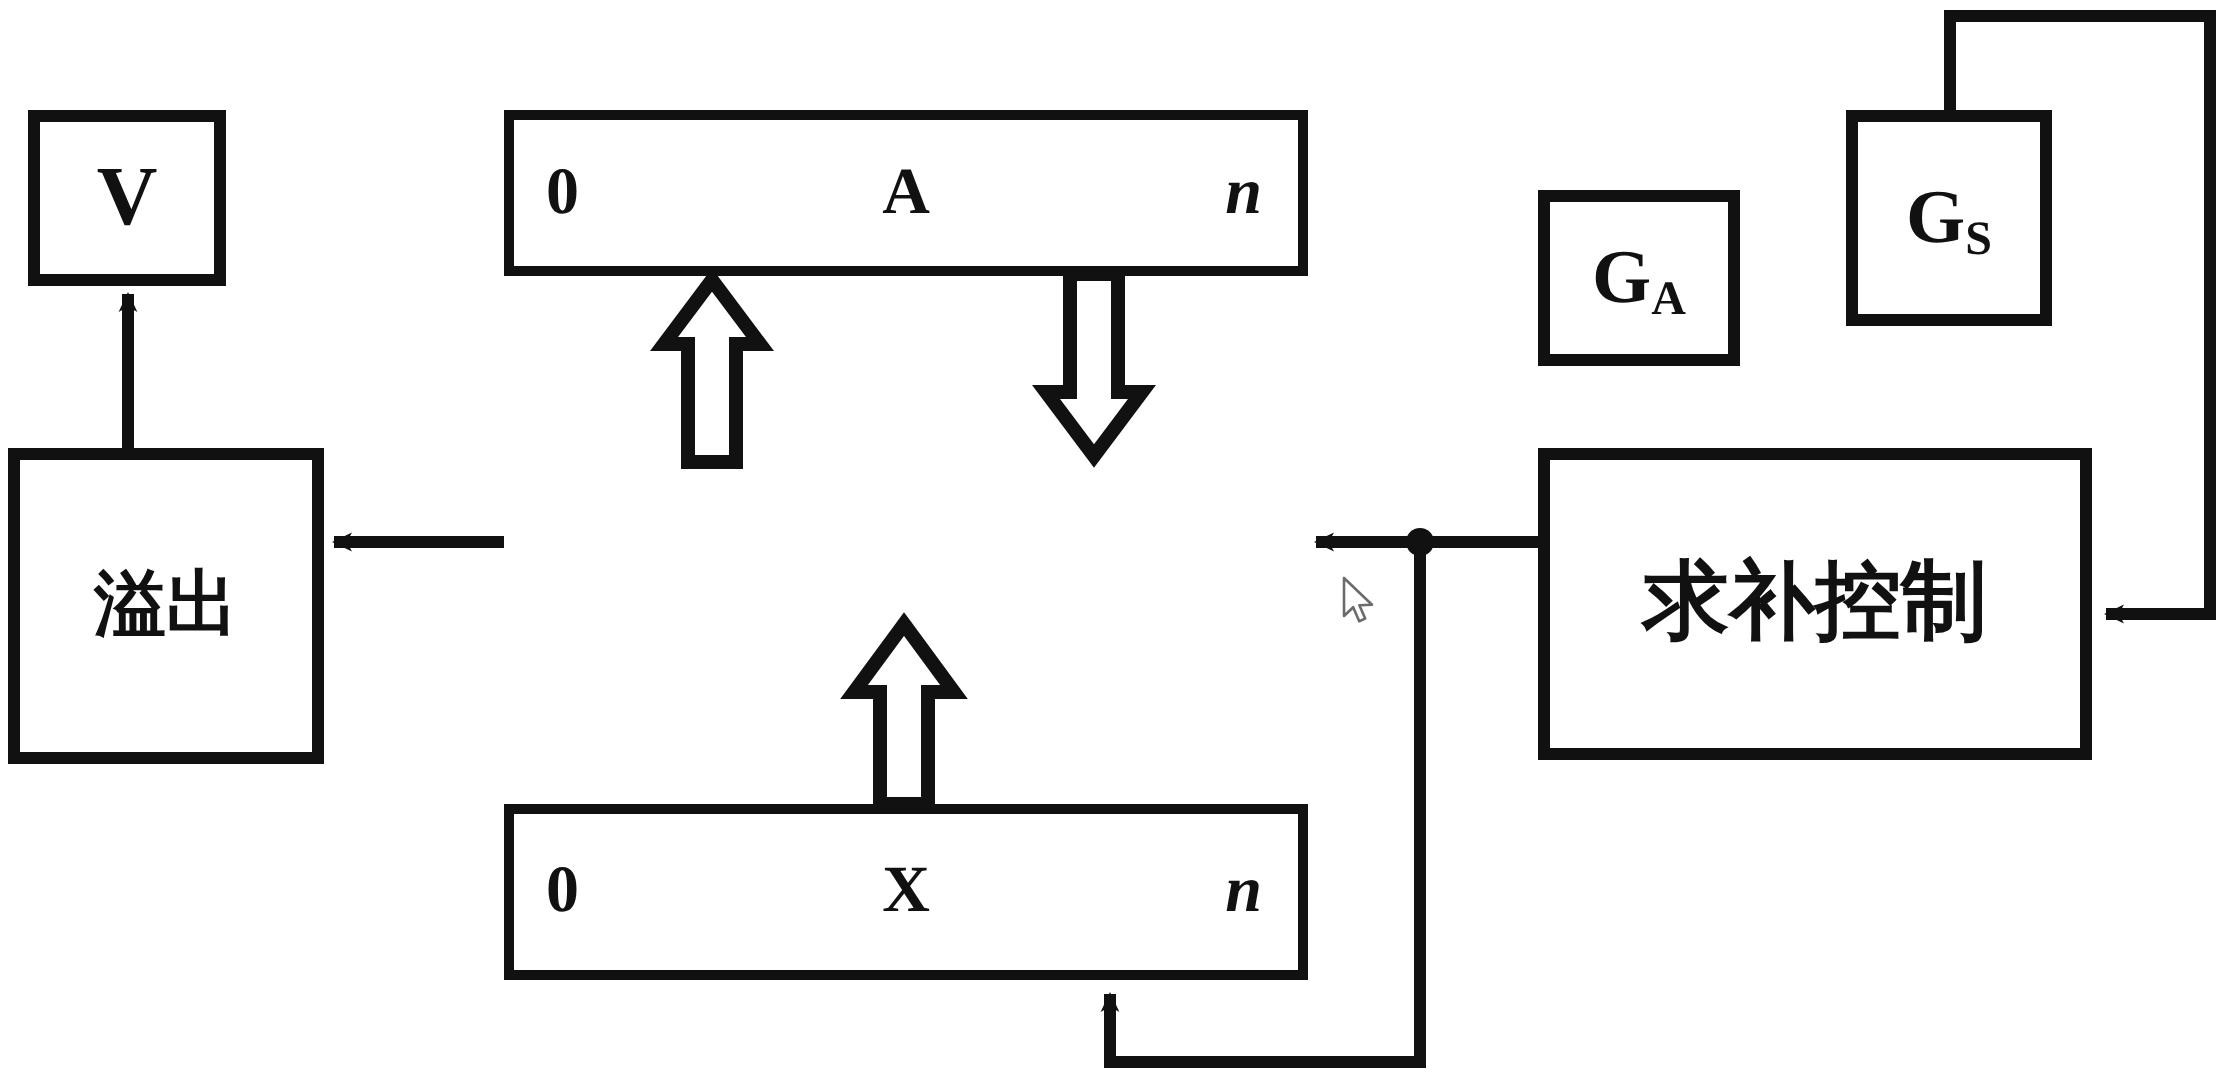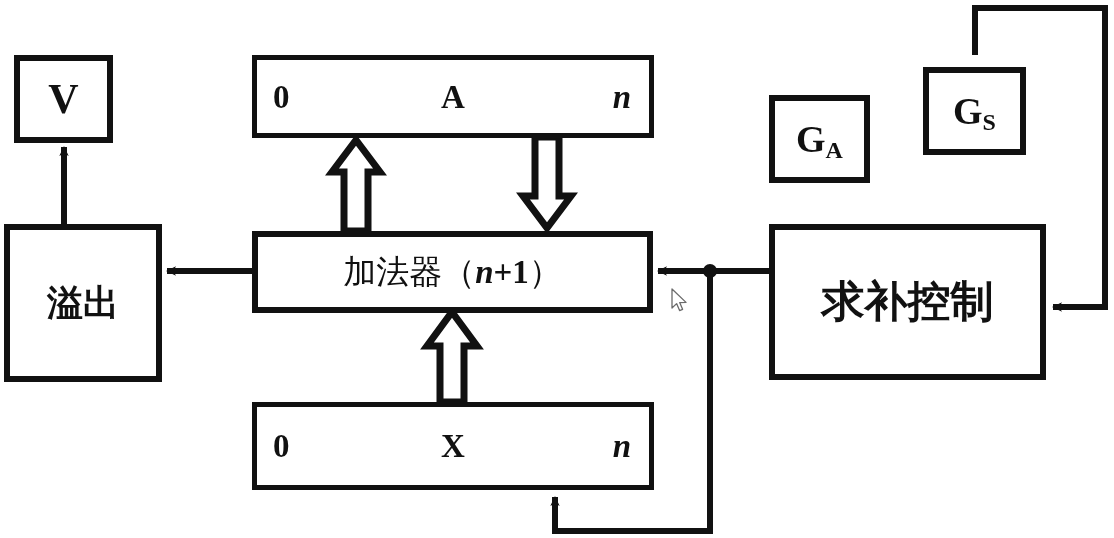"GS" #box-gs { height: 88px -> 108px; margin-top: 12px -> none }
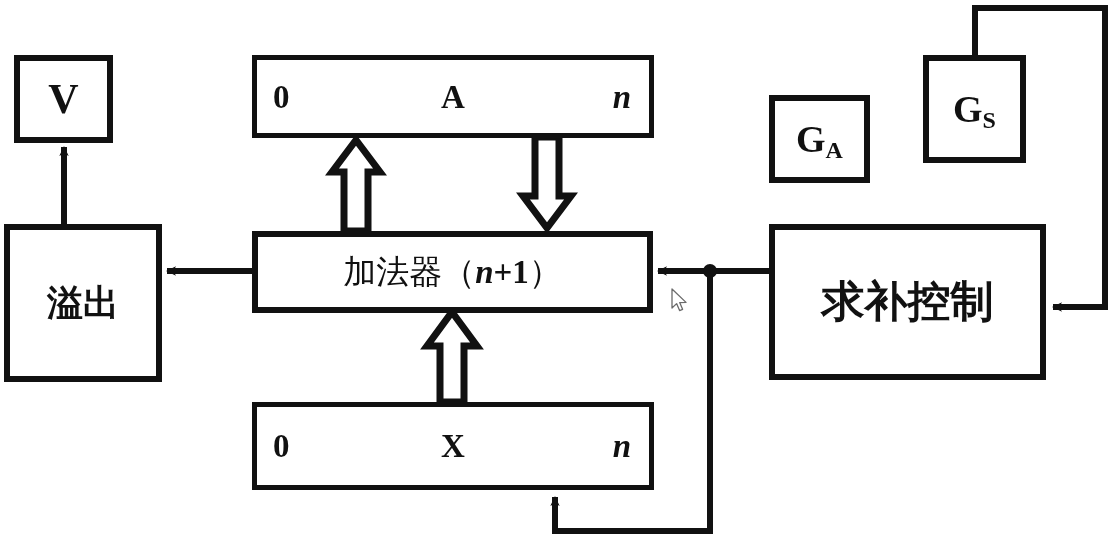"加法器（n+1）" div.box { html: <div> <span><span>加法器（</span><span>n</span><span>+1</span><span>）</span></span> </div> -> none }
